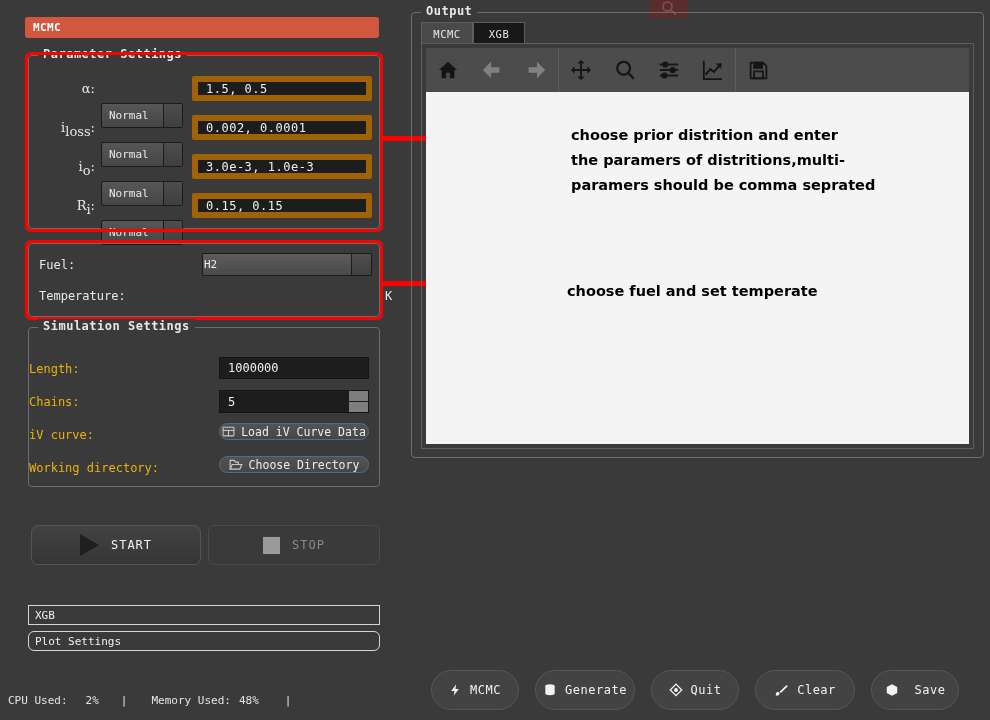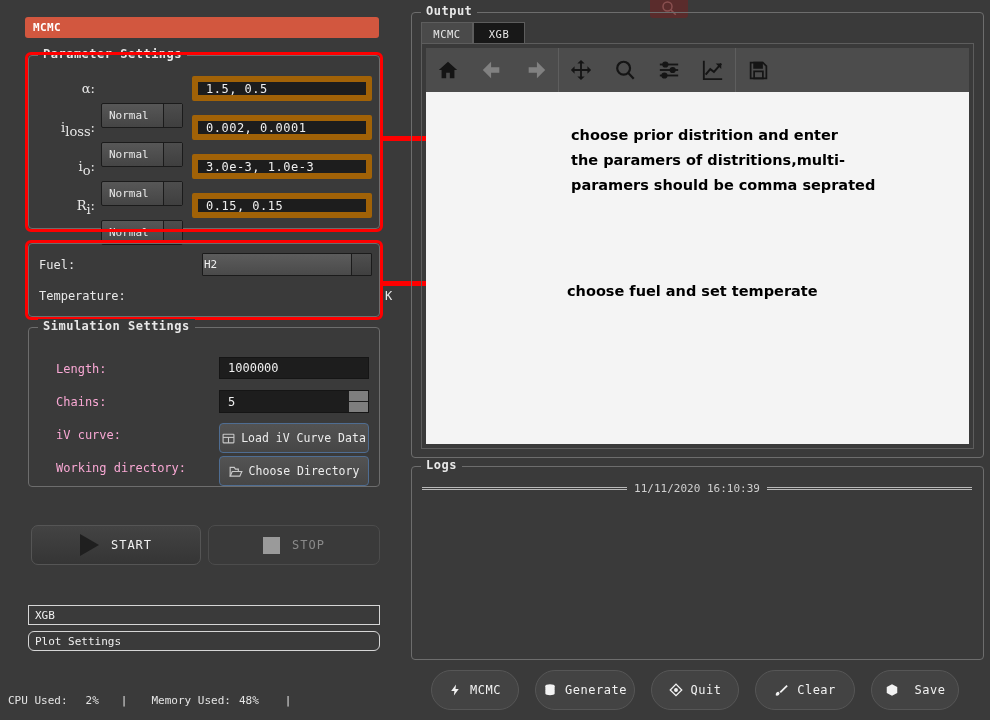"Length:" .sim-label { color: #f9a8d4 -> #eab308; left: 27px -> 0 }
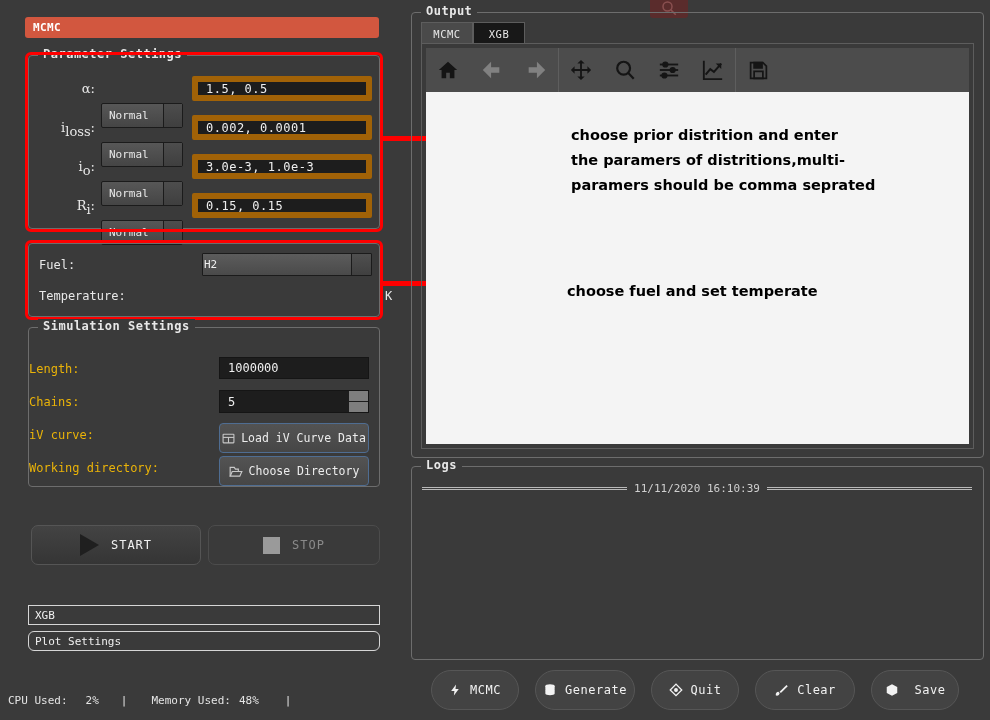"Load iV Curve Data" .sim-btn { border-radius: 4px -> 10px; height: 30px -> 17px }
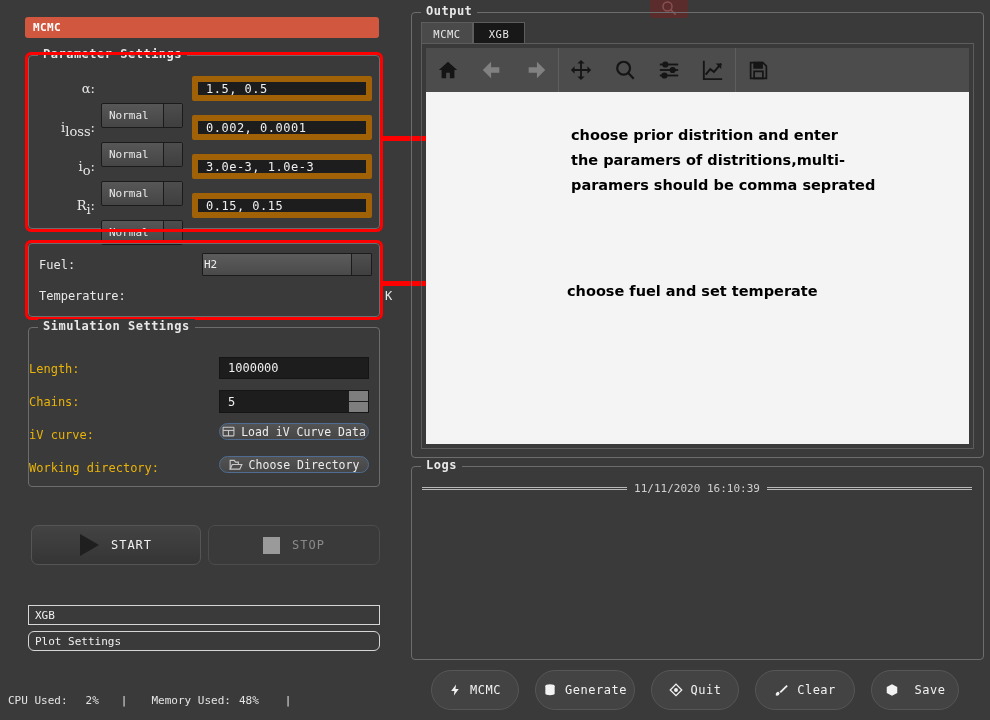"Logs" div.group { html: <div> <div>Logs</div> <div> <span></span> <span>11/11/2020 16:10:39</span> <span></span> </div> </div> -> none }
